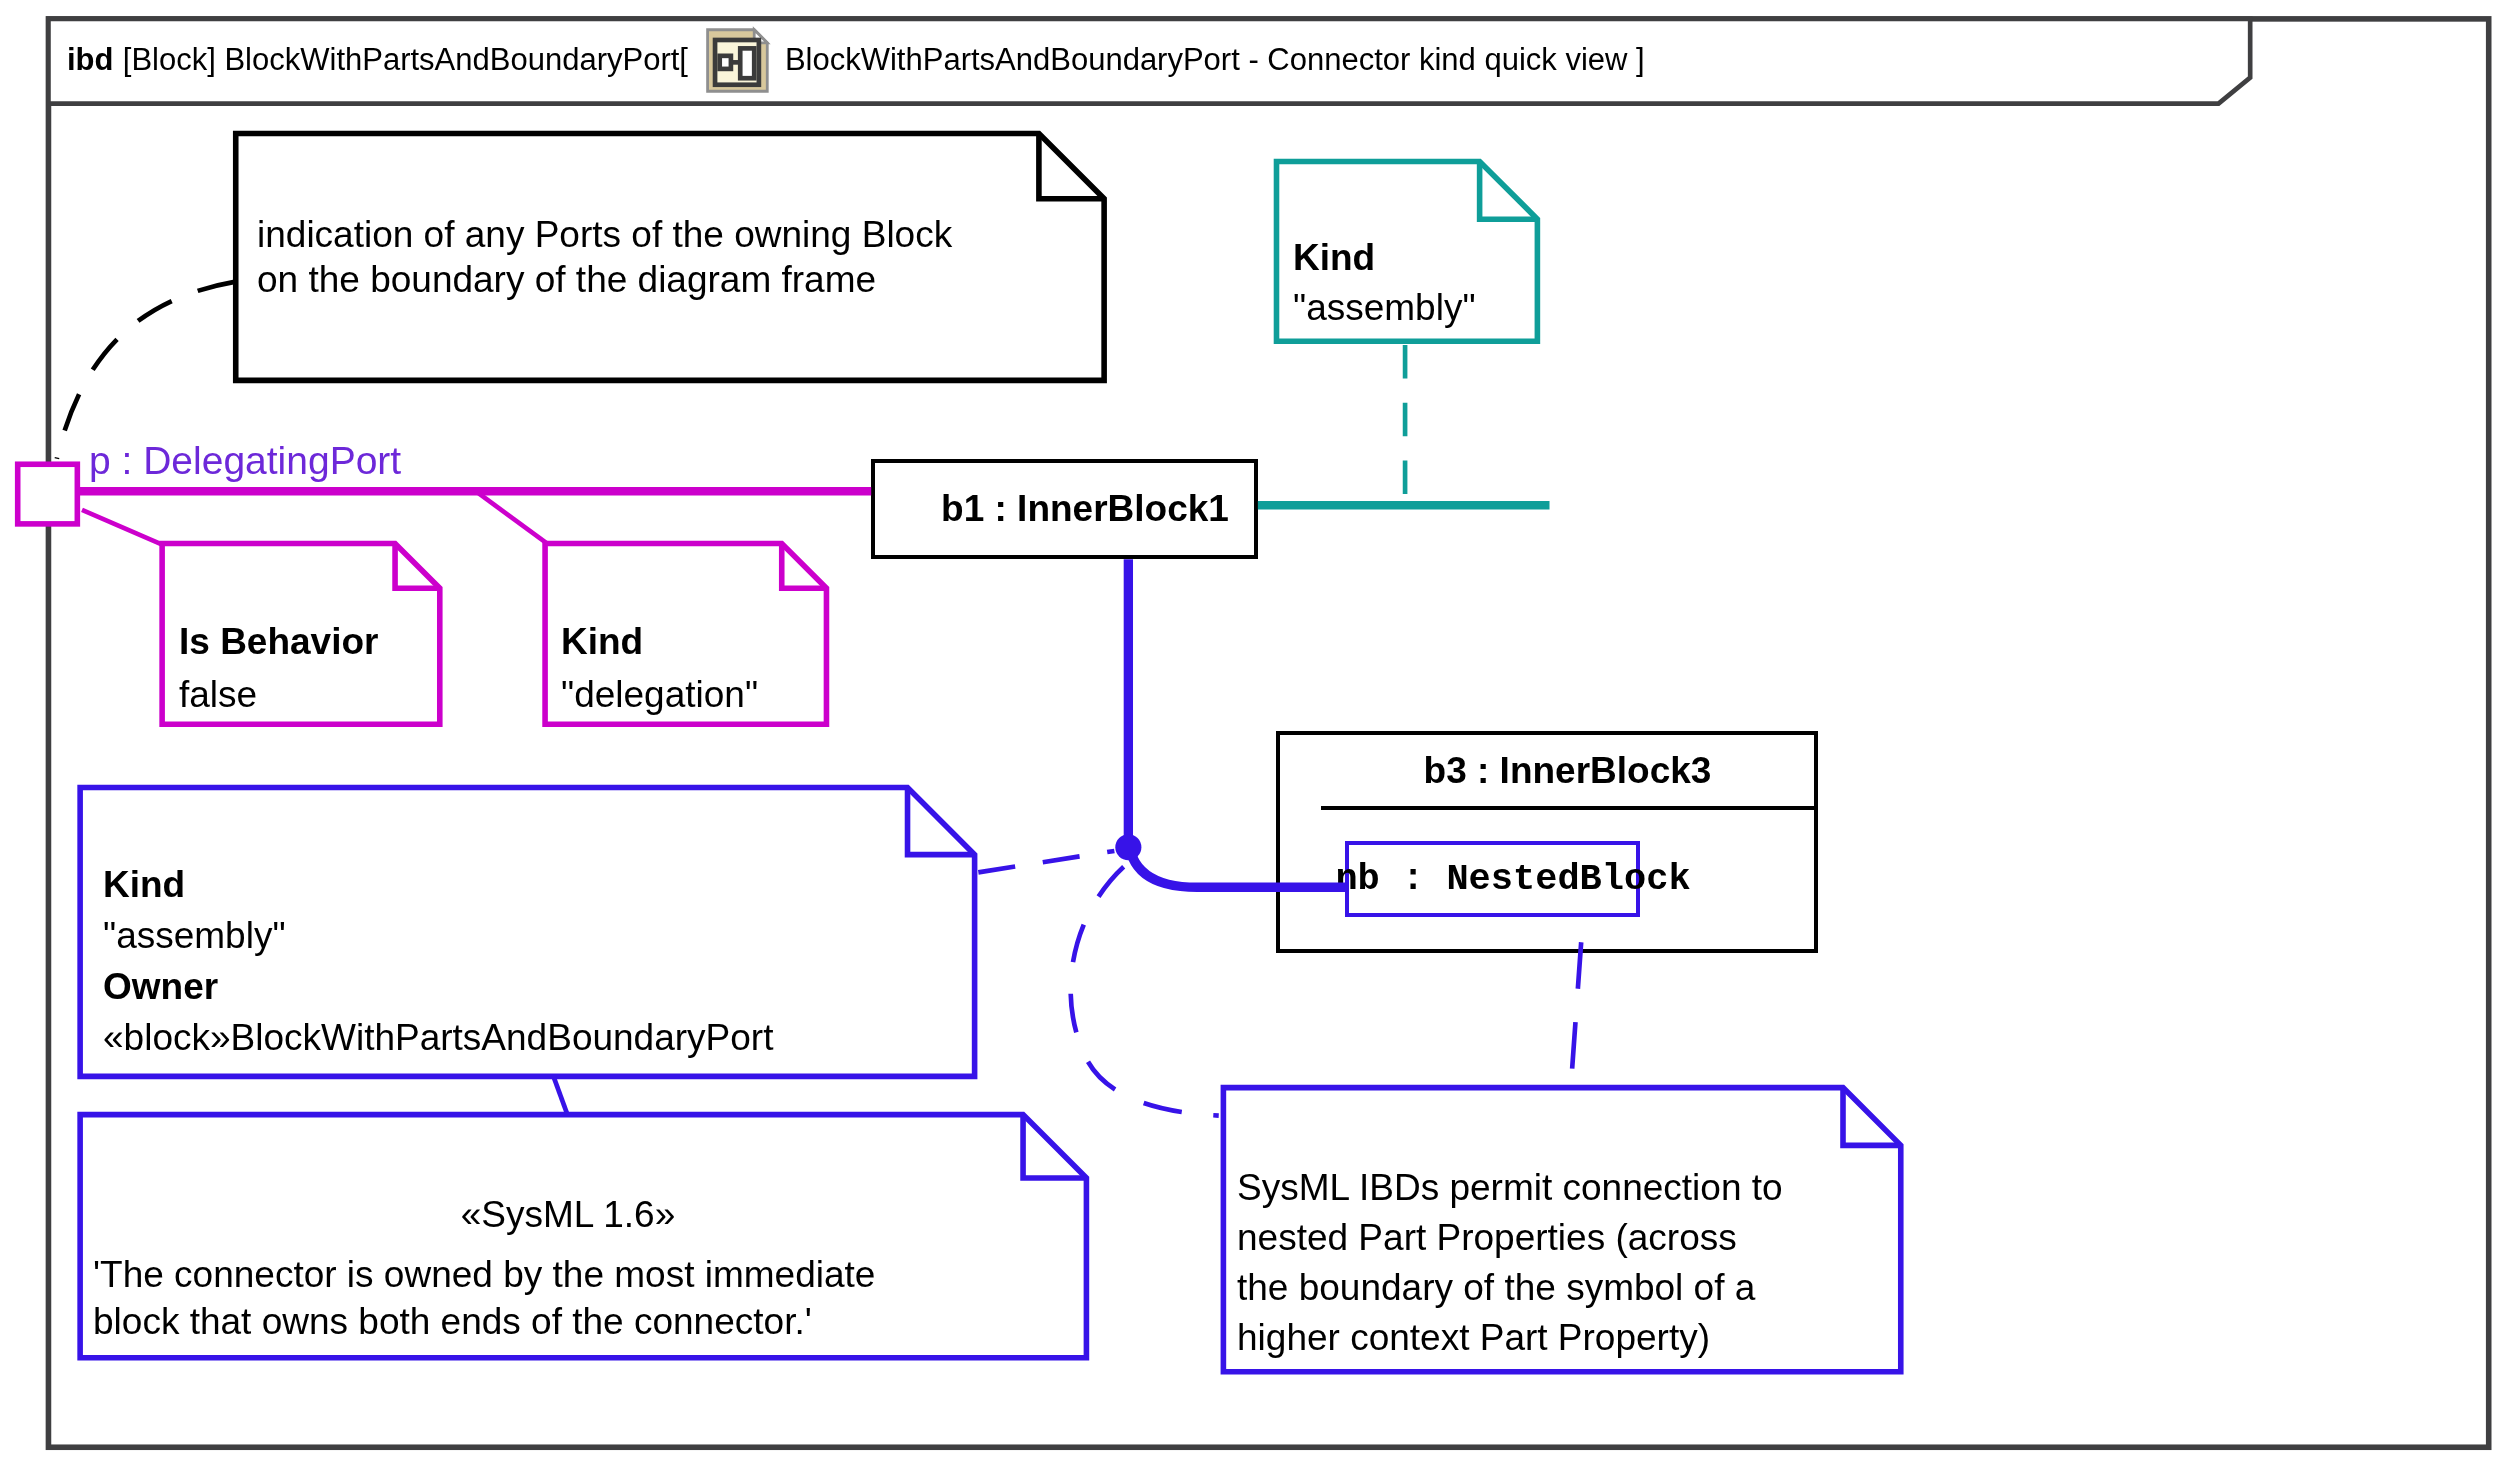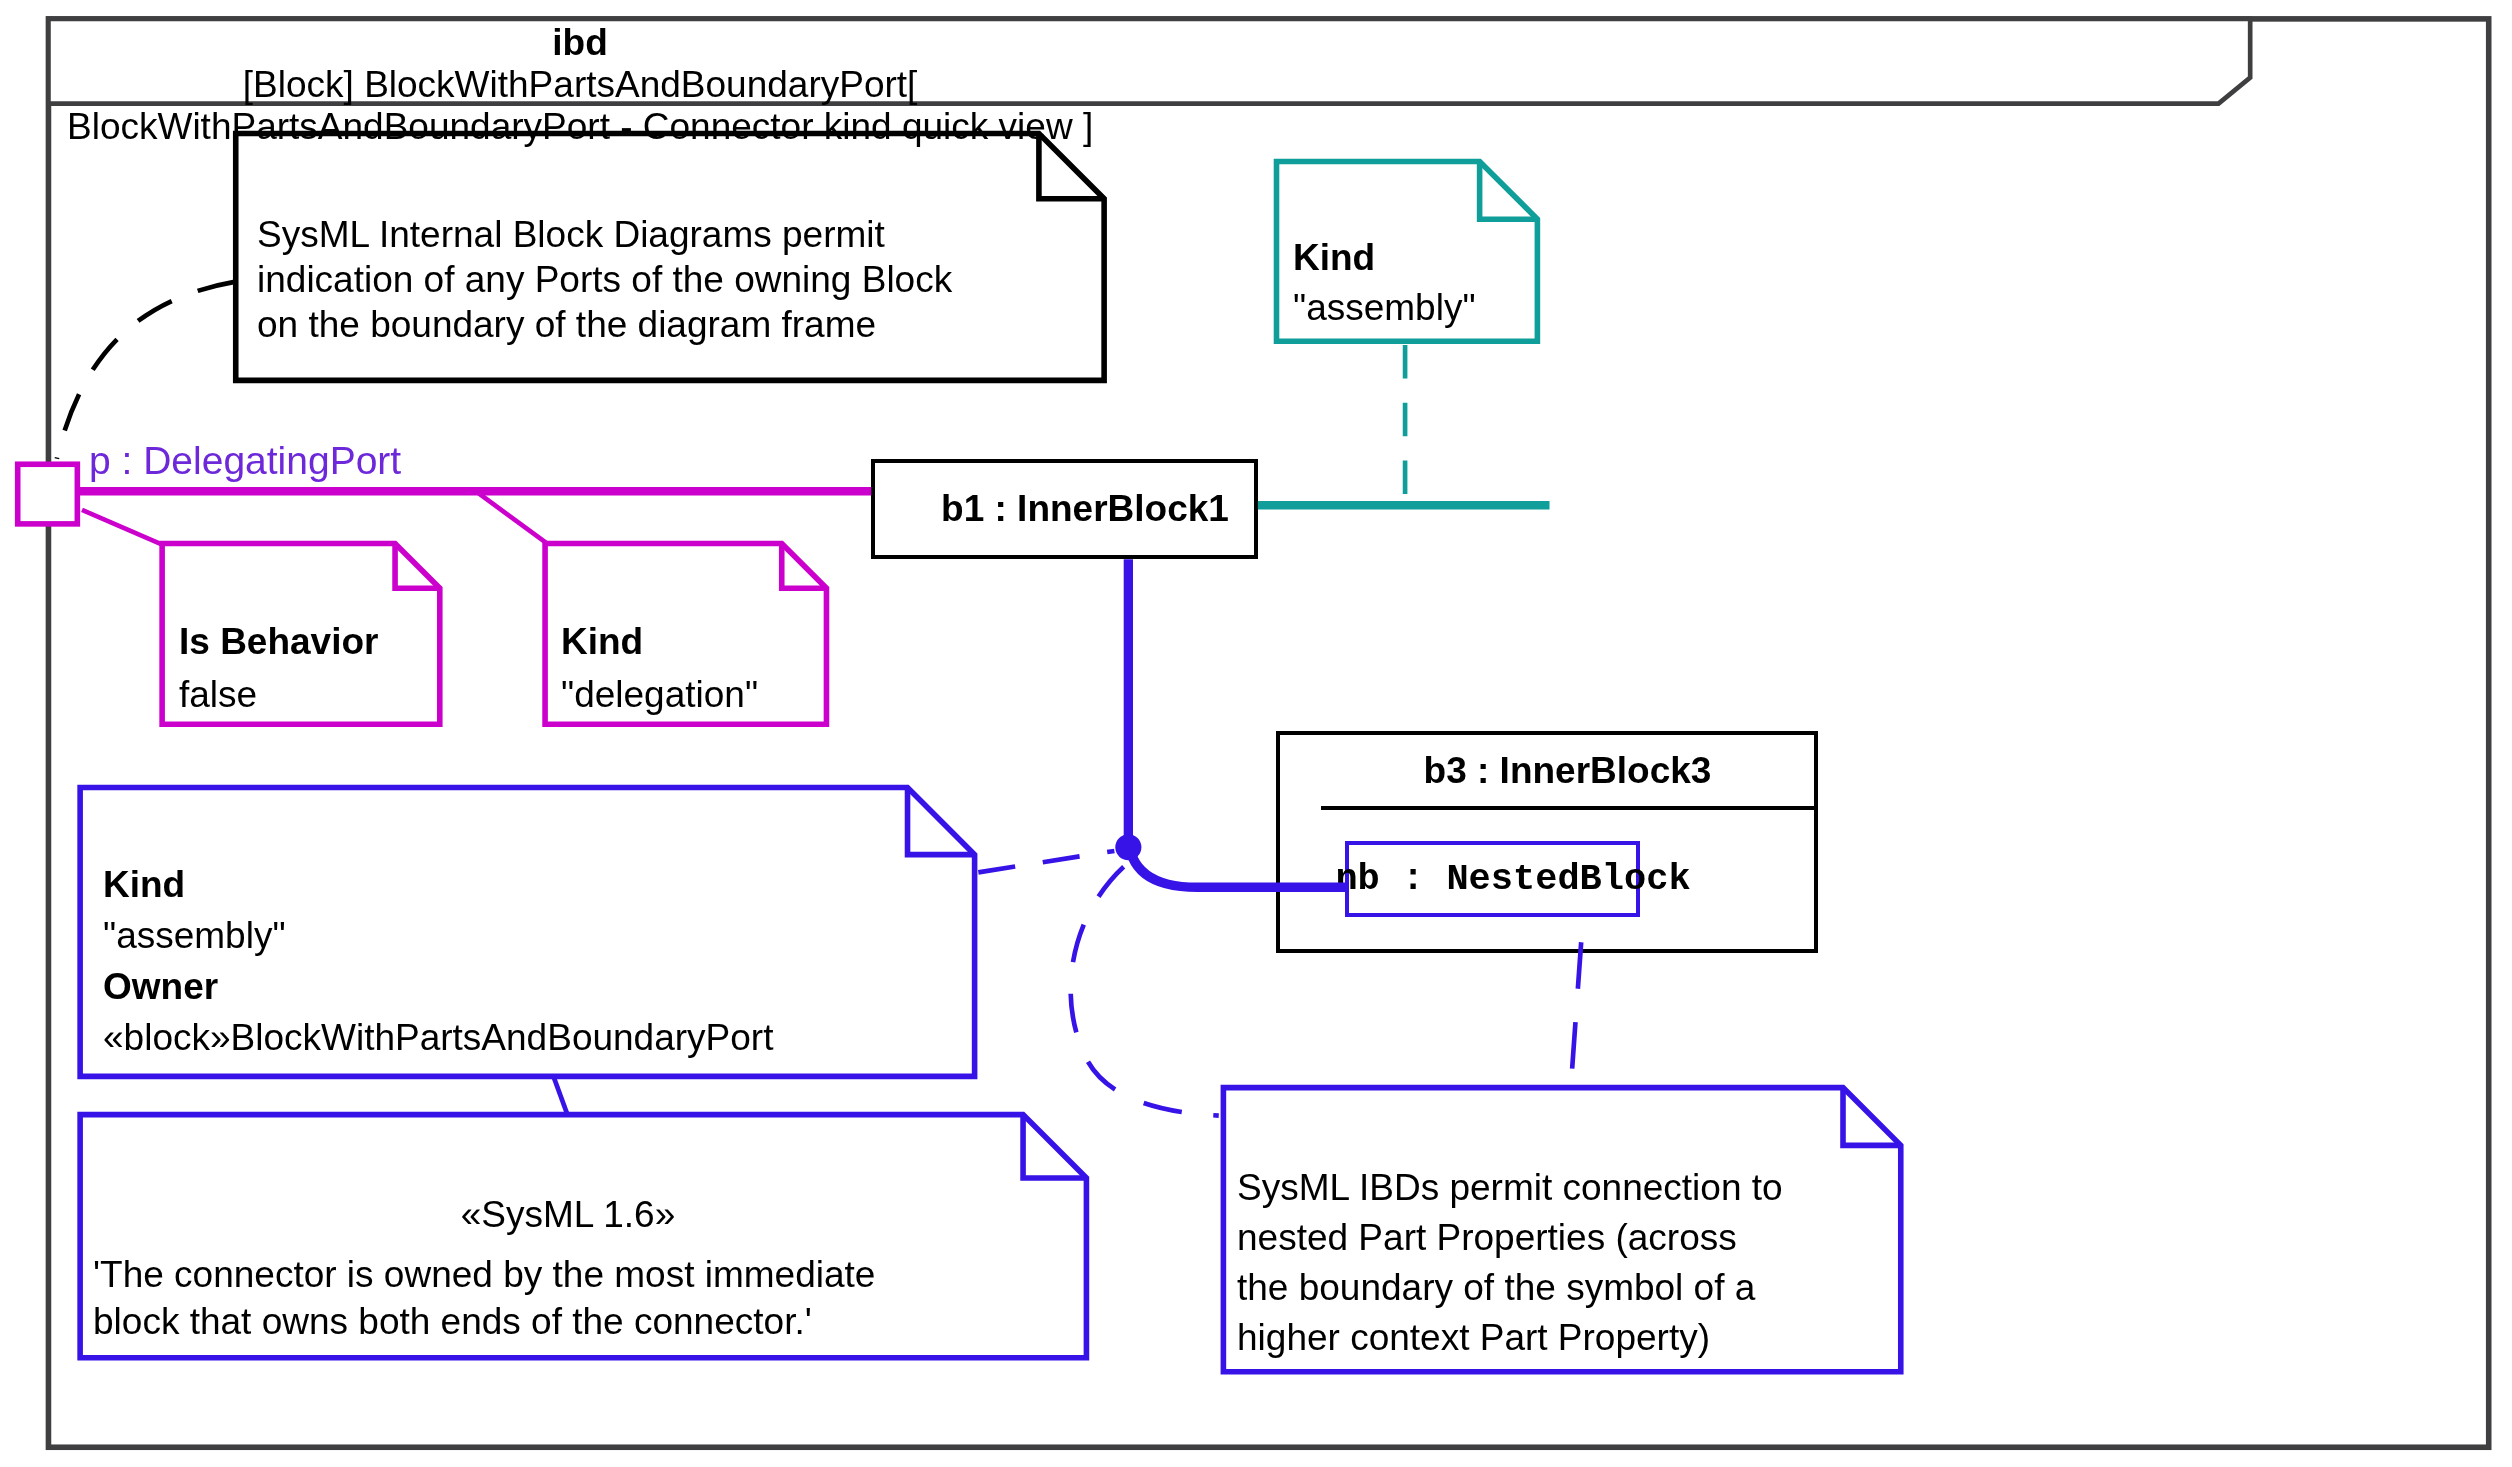"ibd" .title-row { flex-direction: column -> none; font-size: 37px -> 31px }
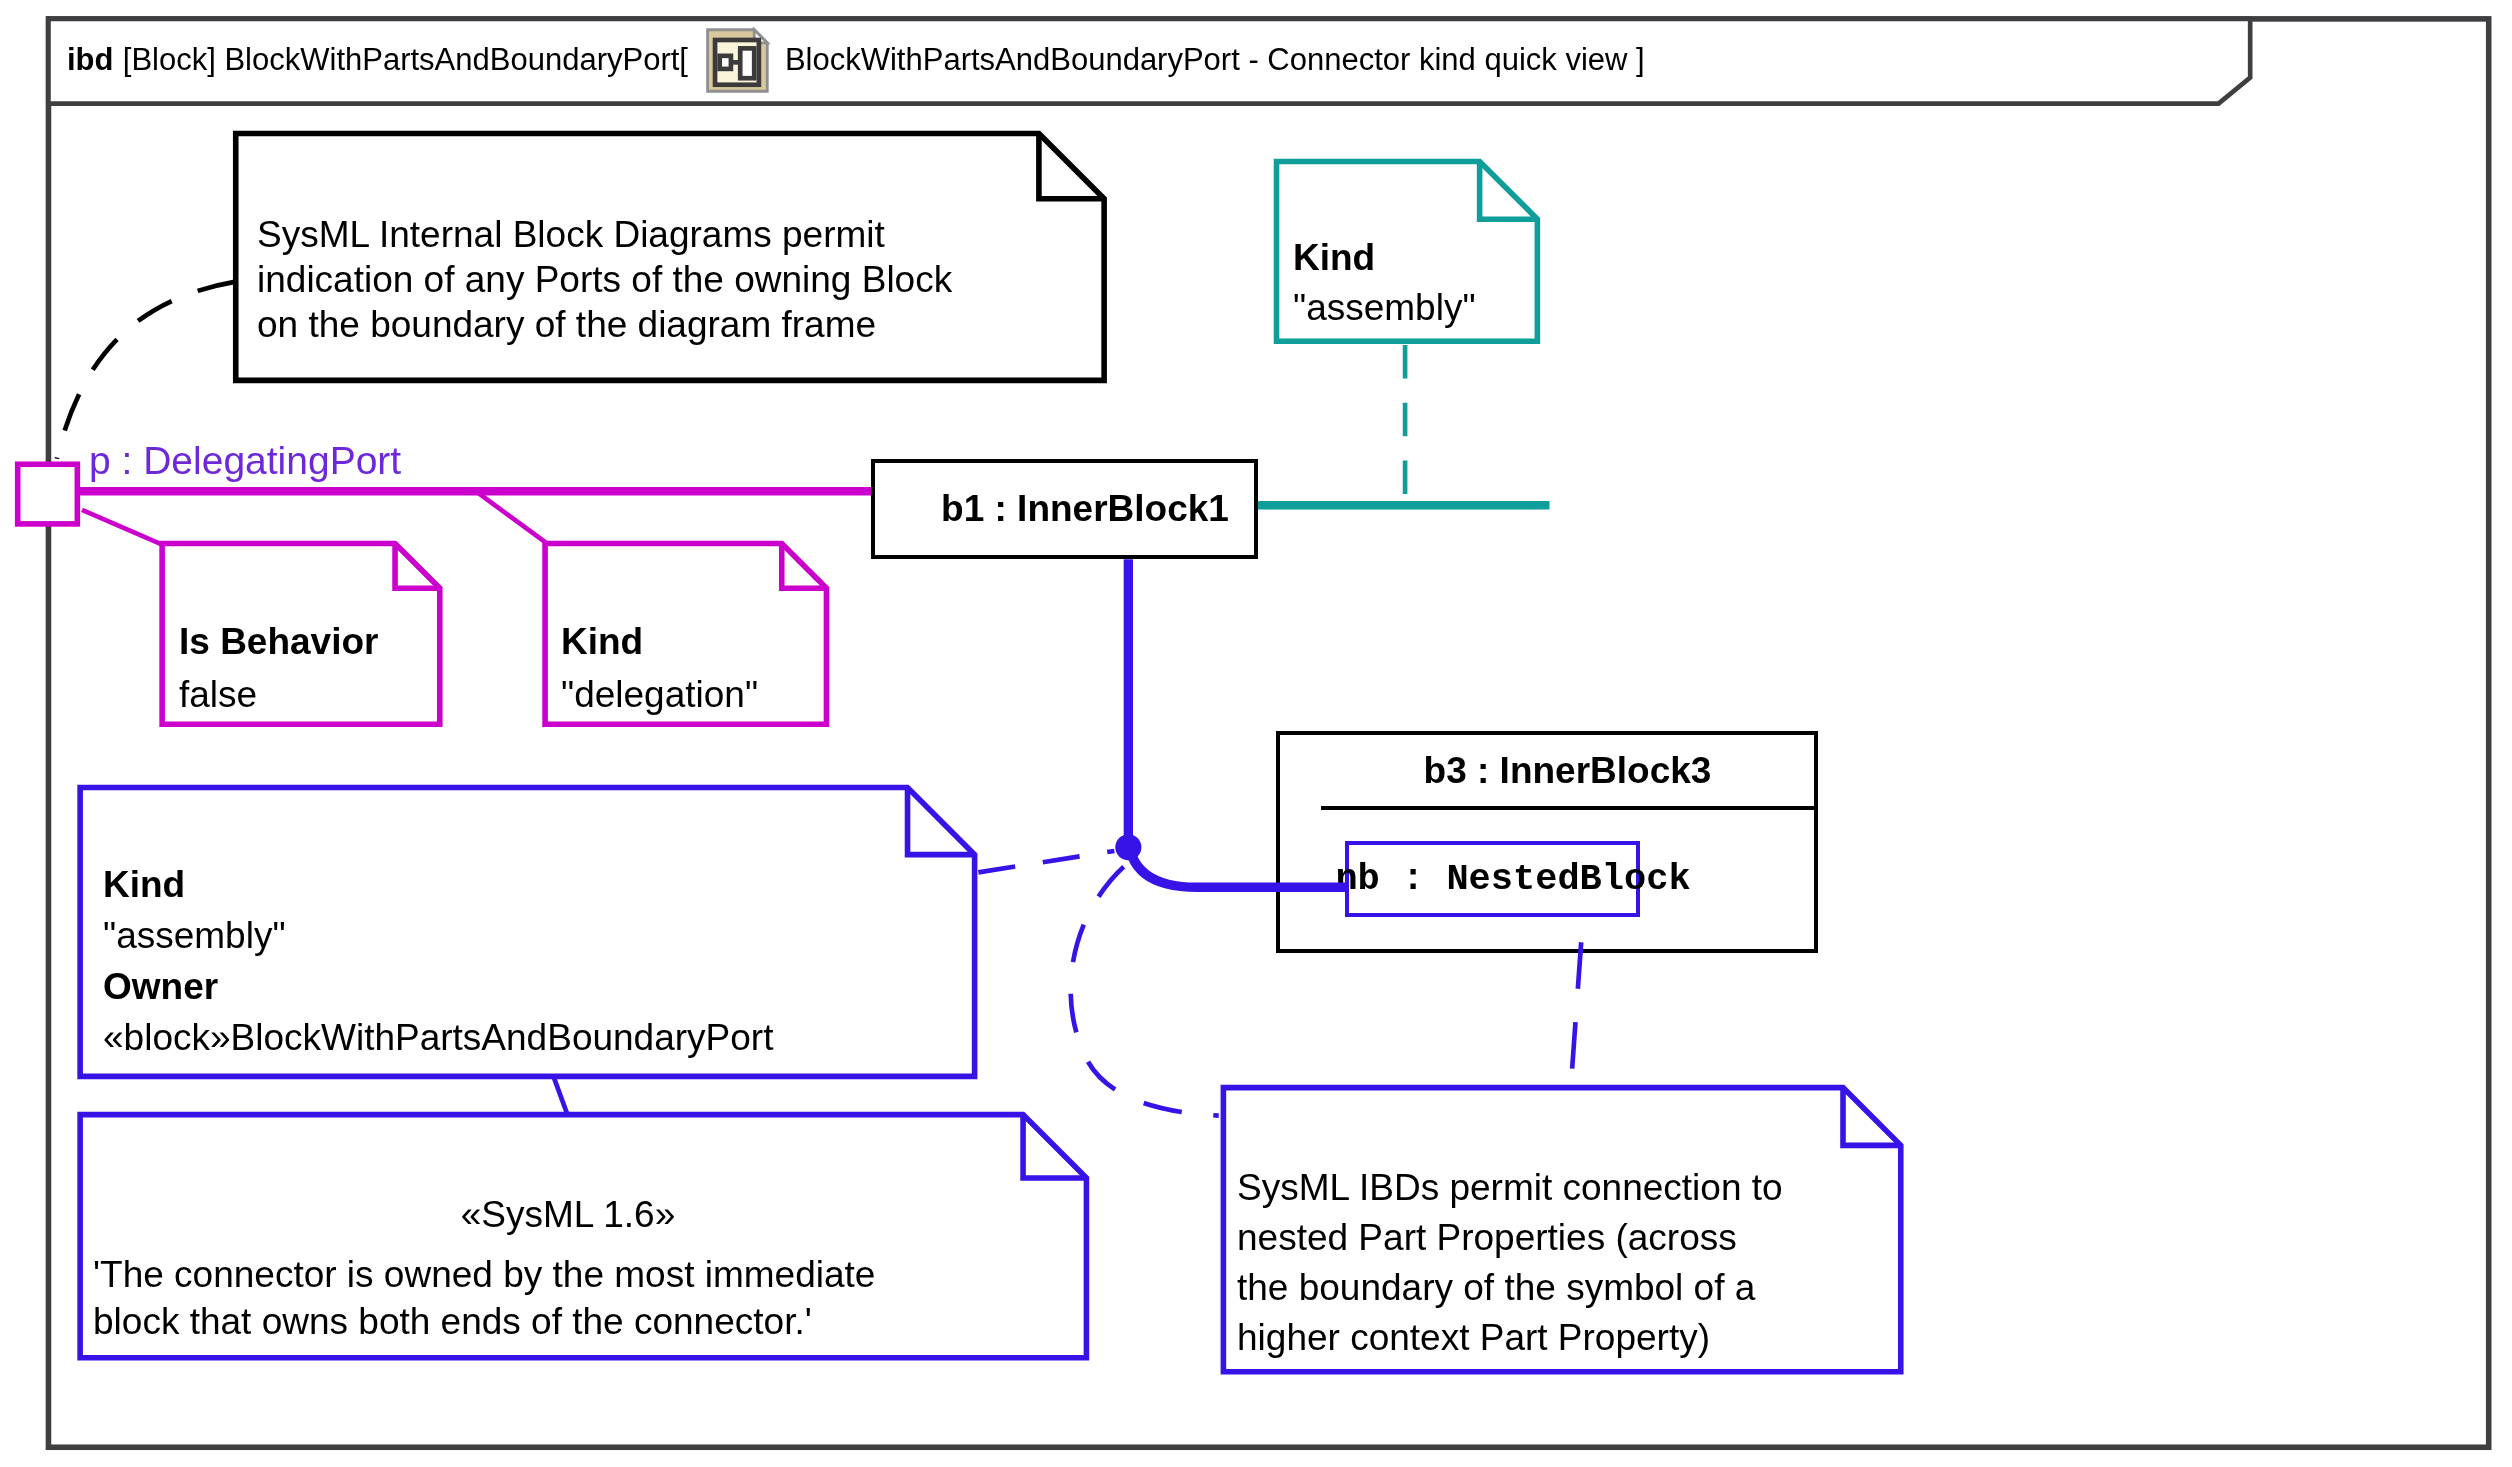"SysML Internal Block Diagrams permit" div.txt { html: <div>SysML Internal Block Diagrams permit</div> -> none }
